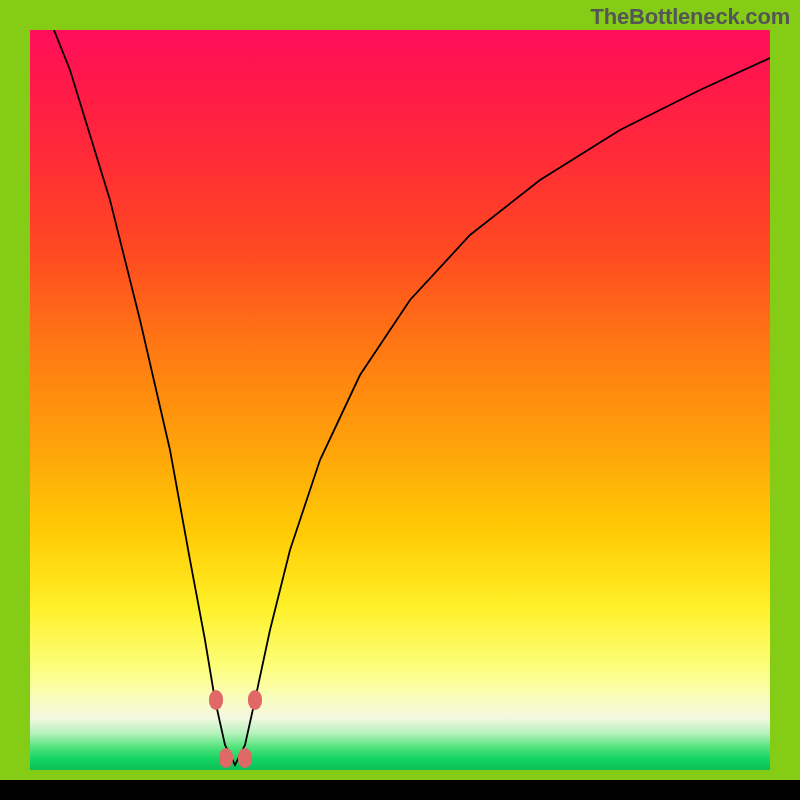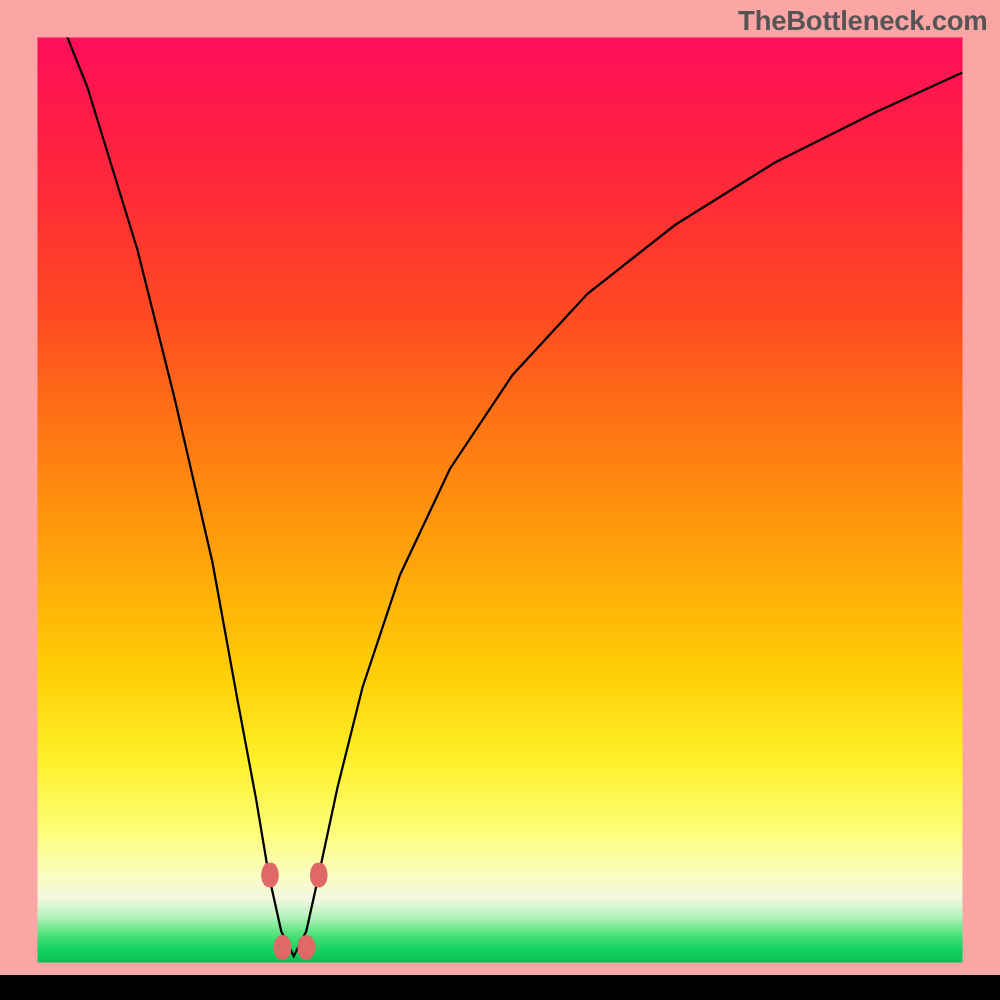"TheBottleneck.com" .frame { background: #fca5a5 -> #84cc16 }
